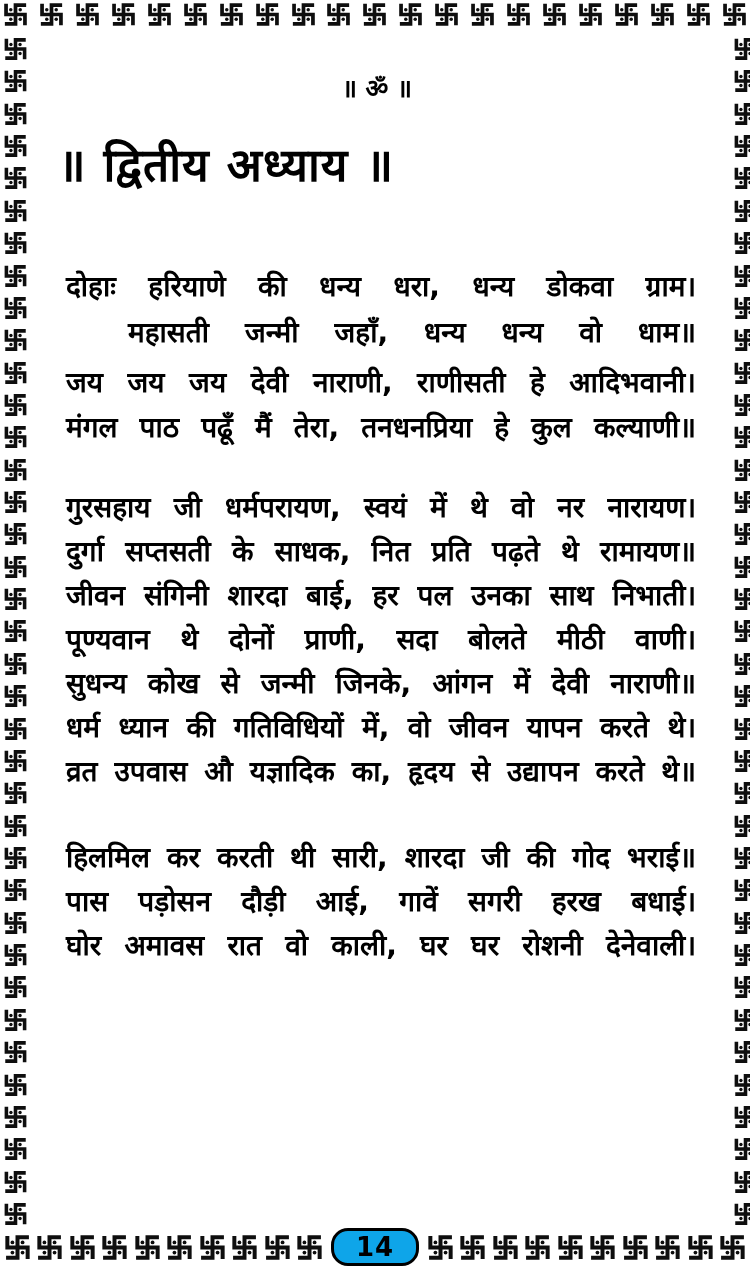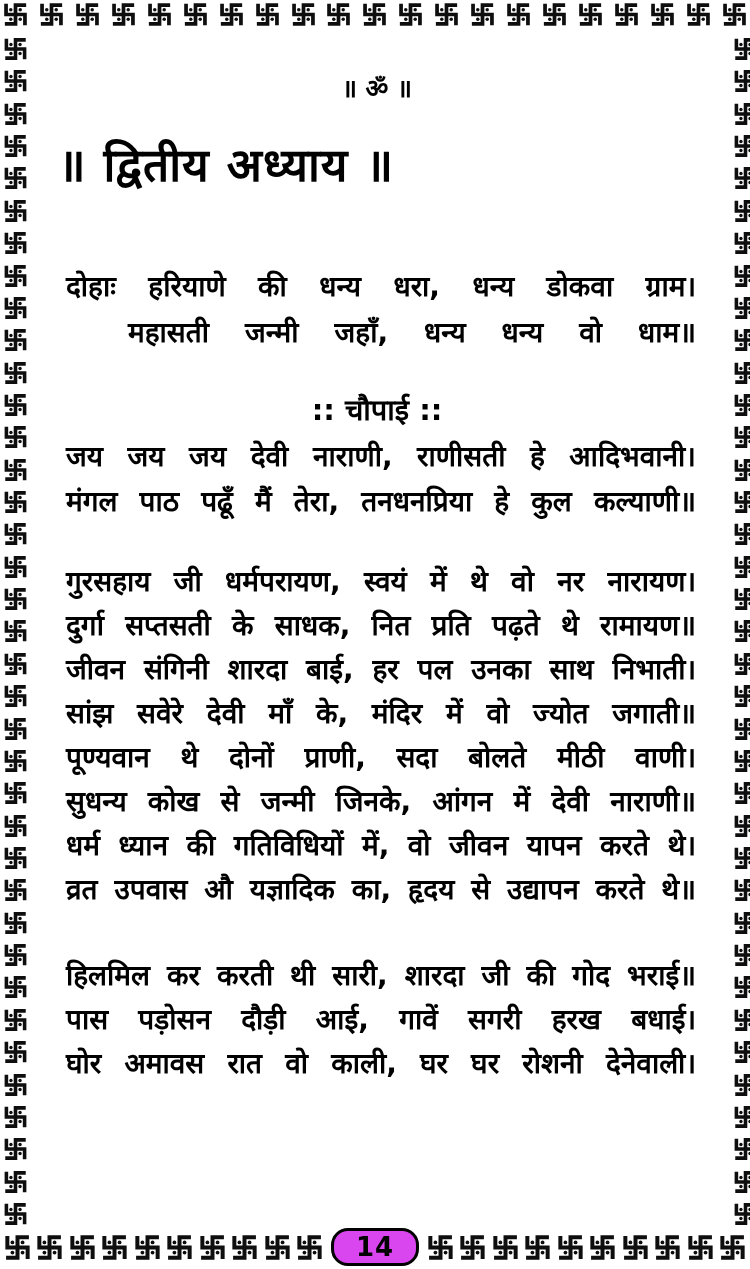":: चौपाई ::" div.chaupai-heading { html: <div>:: चौपाई ::</div> -> none }
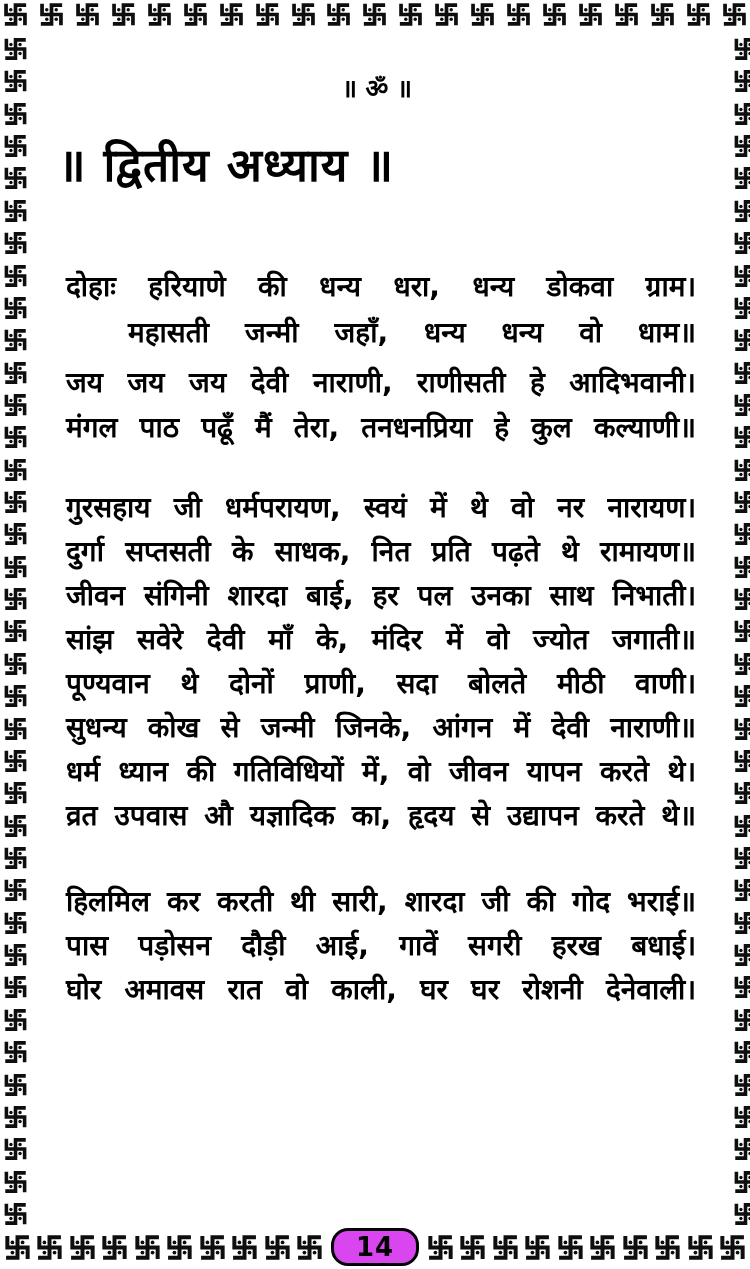"सांझ सवेरे देवी माँ के," div.jline { html: <div>सांझ सवेरे देवी माँ के, मंदिर में वो ज्योत जगाती॥</div> -> none }
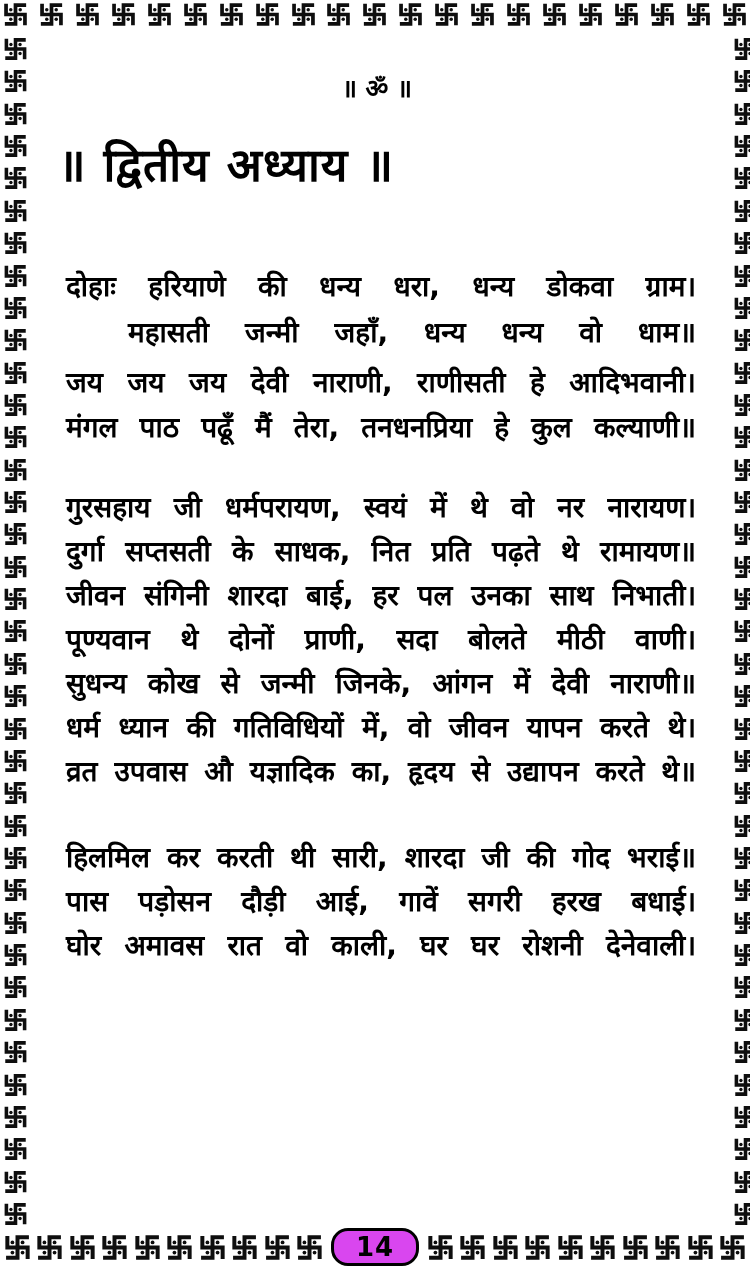"14" .page-num-box { background: #d946ef -> #0ea5e9 }
